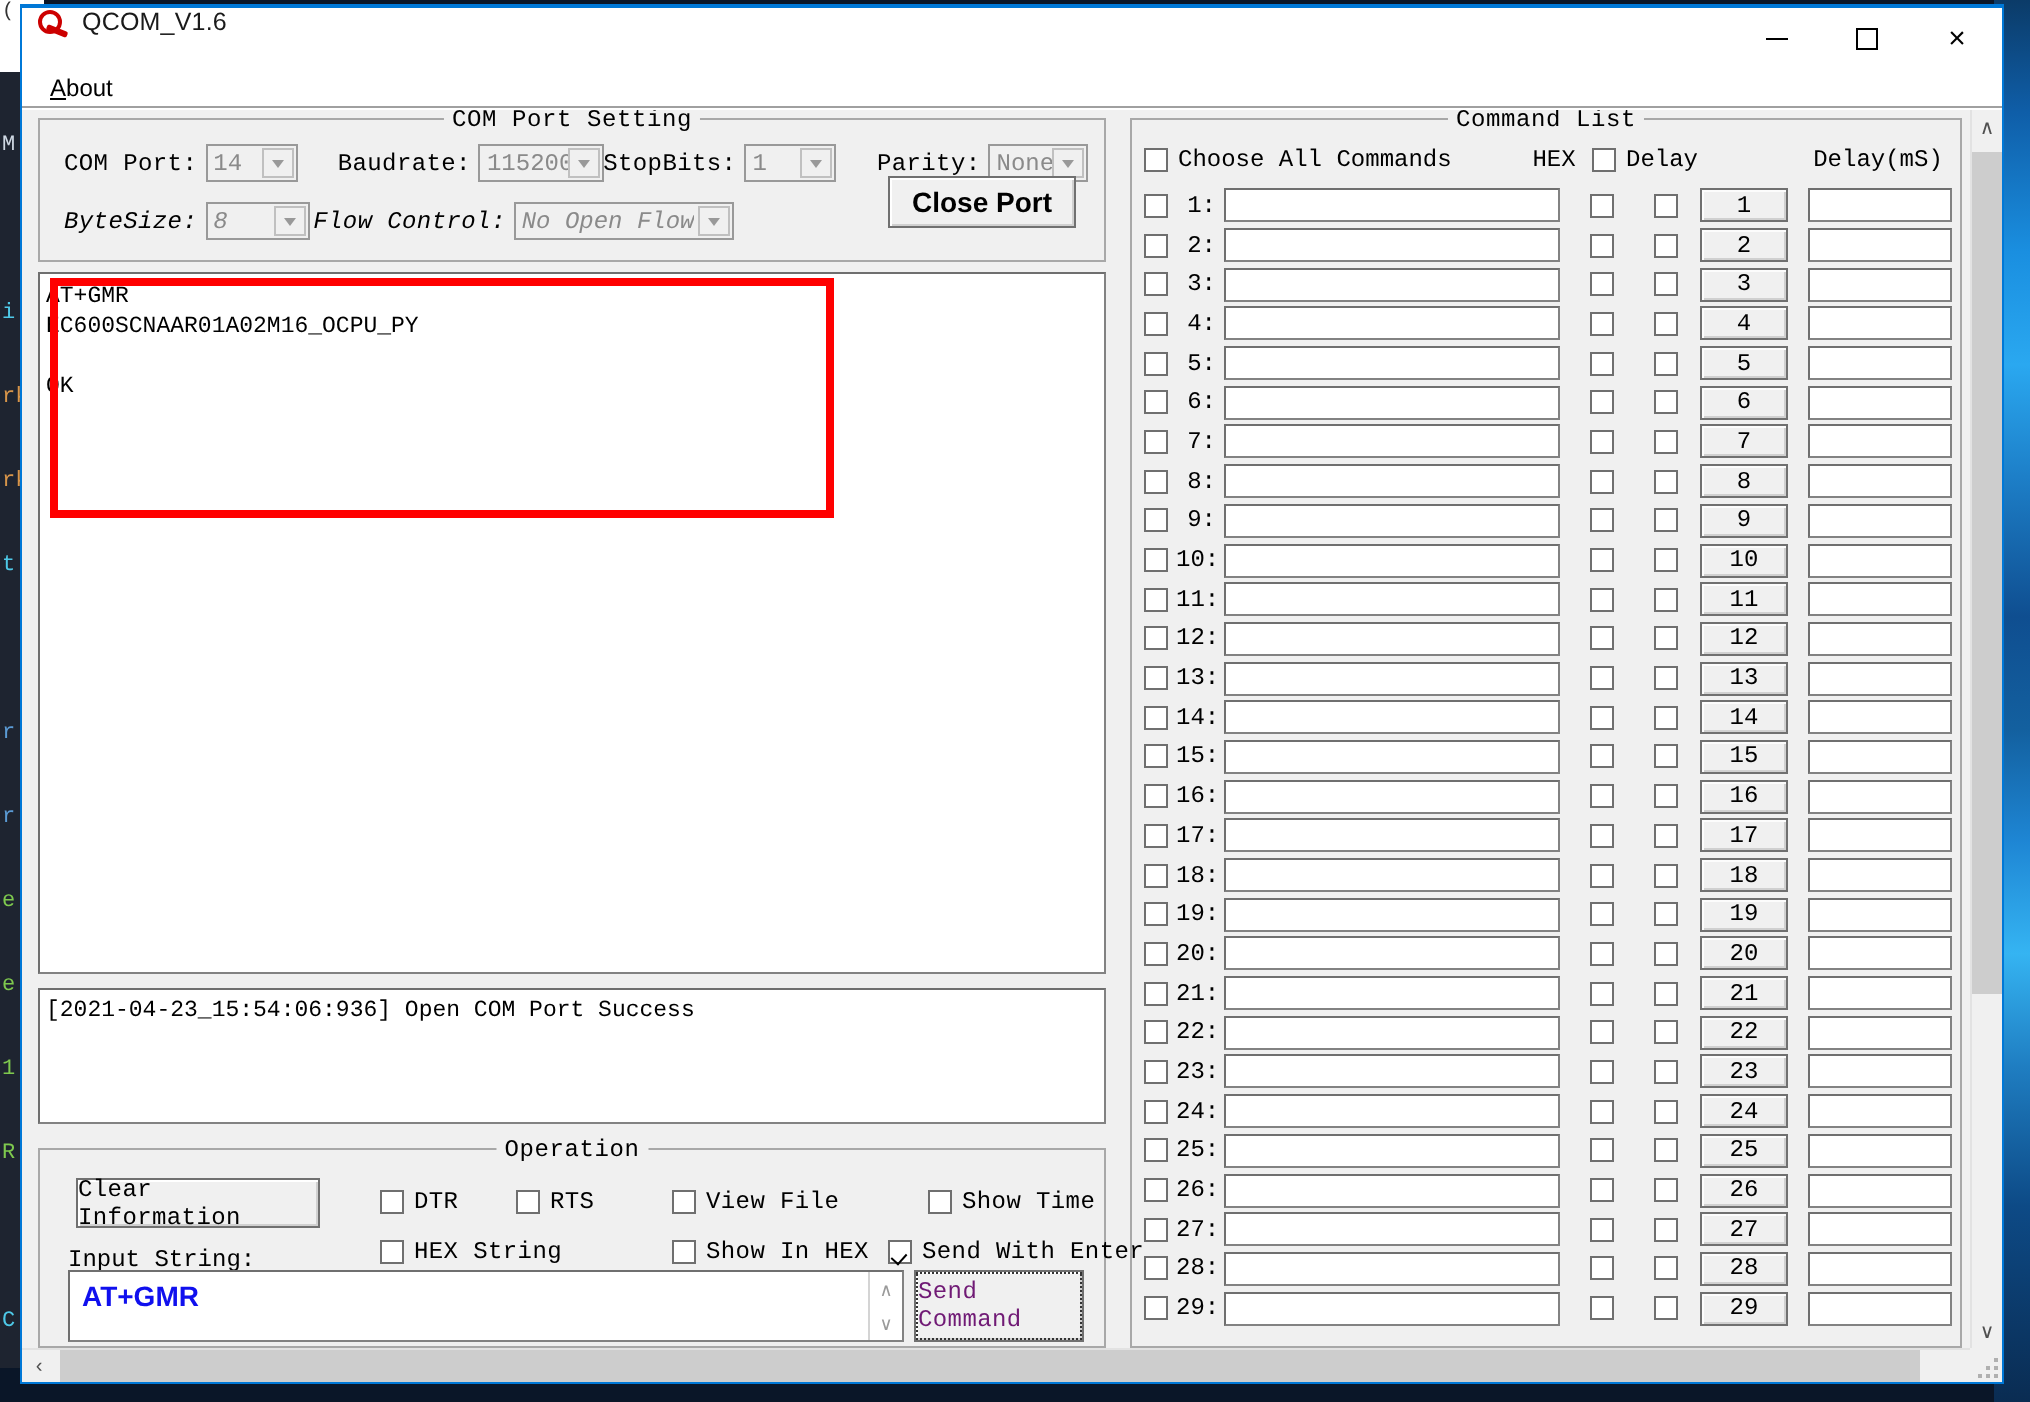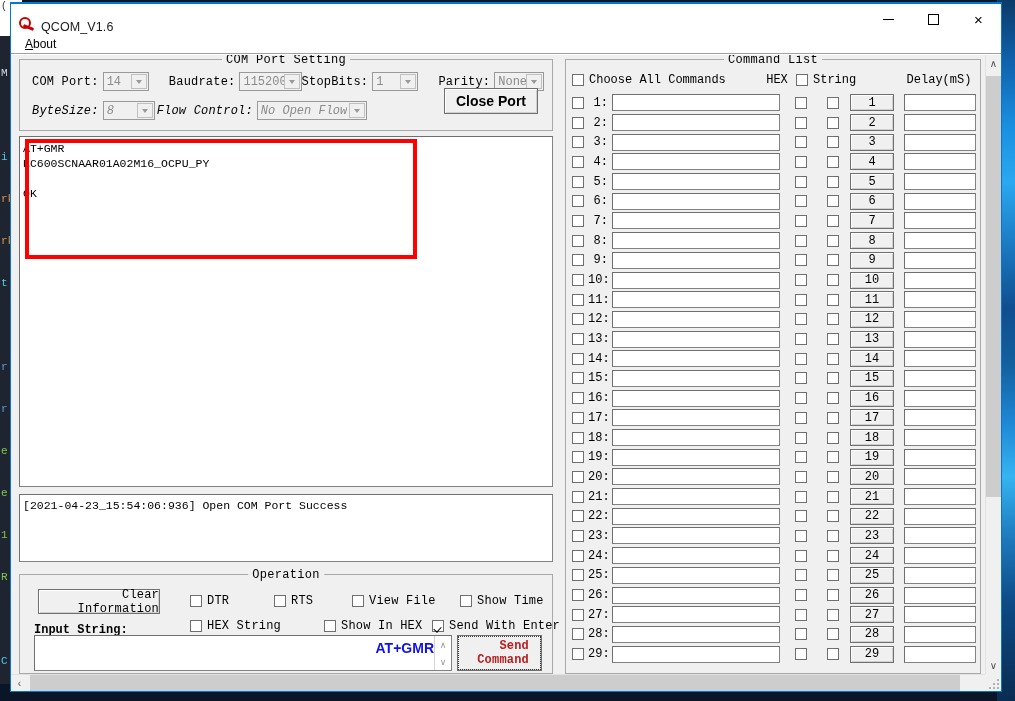"QCOM_V1.6" #titlebar { align-items: flex-end -> flex-start }
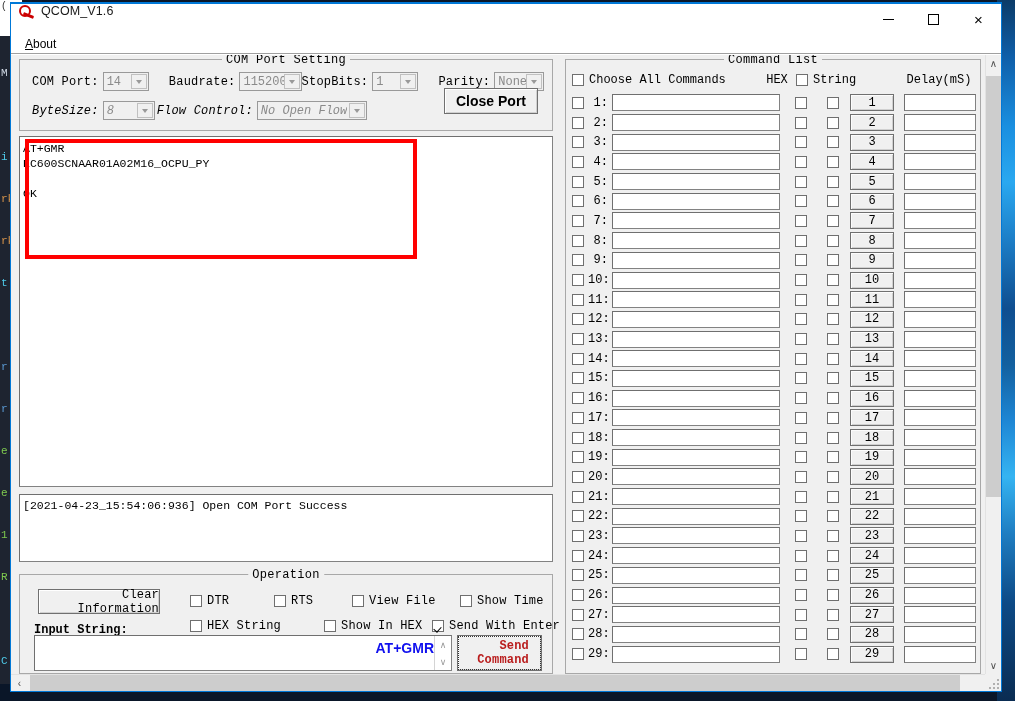"String" span.hdr-cell { text: String -> Delay }
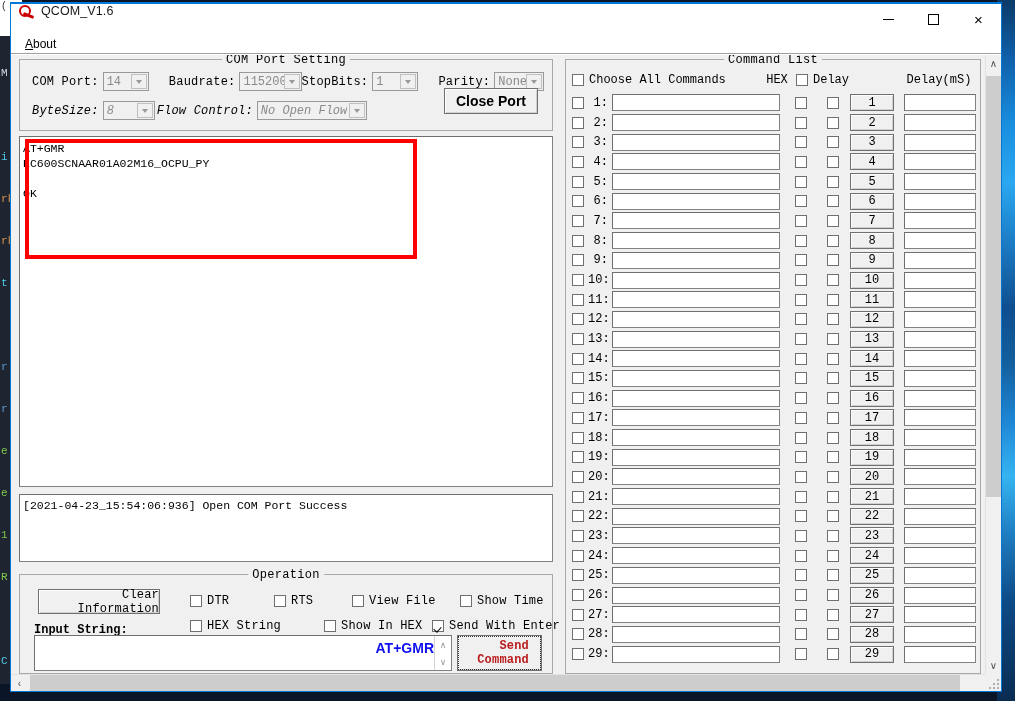"Operation" #operation { text-align: right -> none }
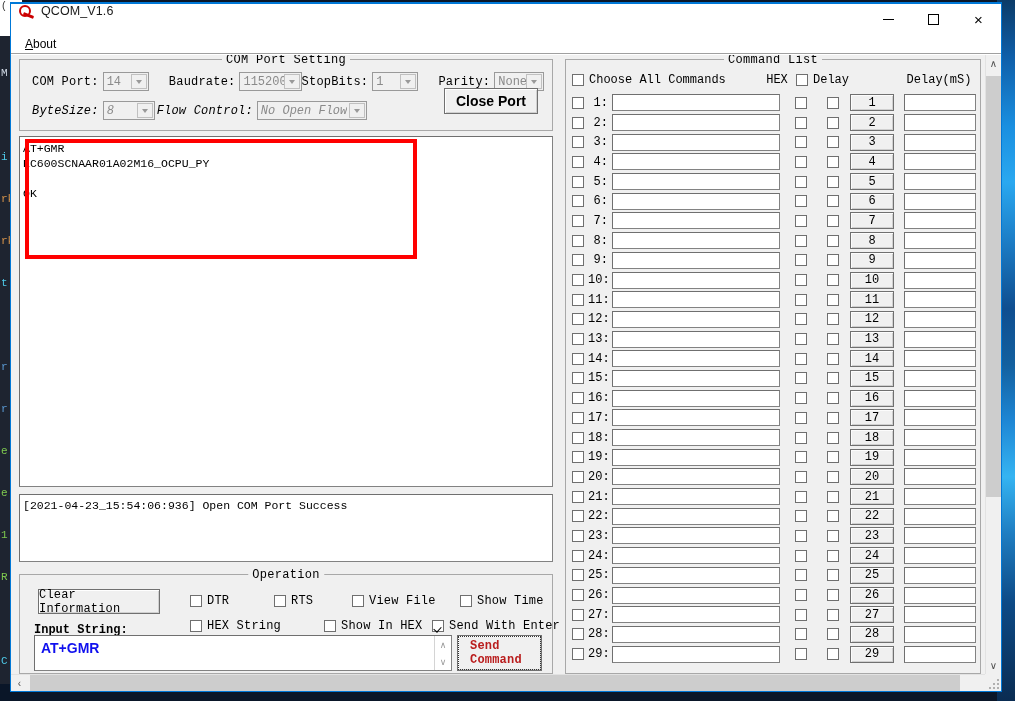"DTR" div.cbitem { width: 84px -> 68px }
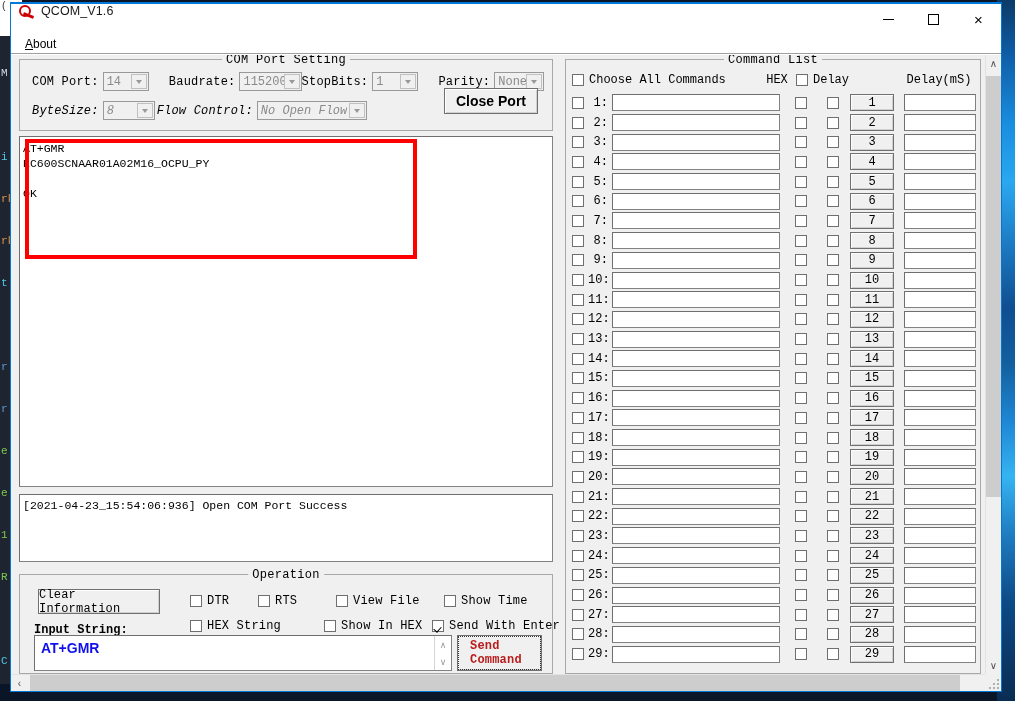"View File" div.cbitem { width: 108px -> 128px }
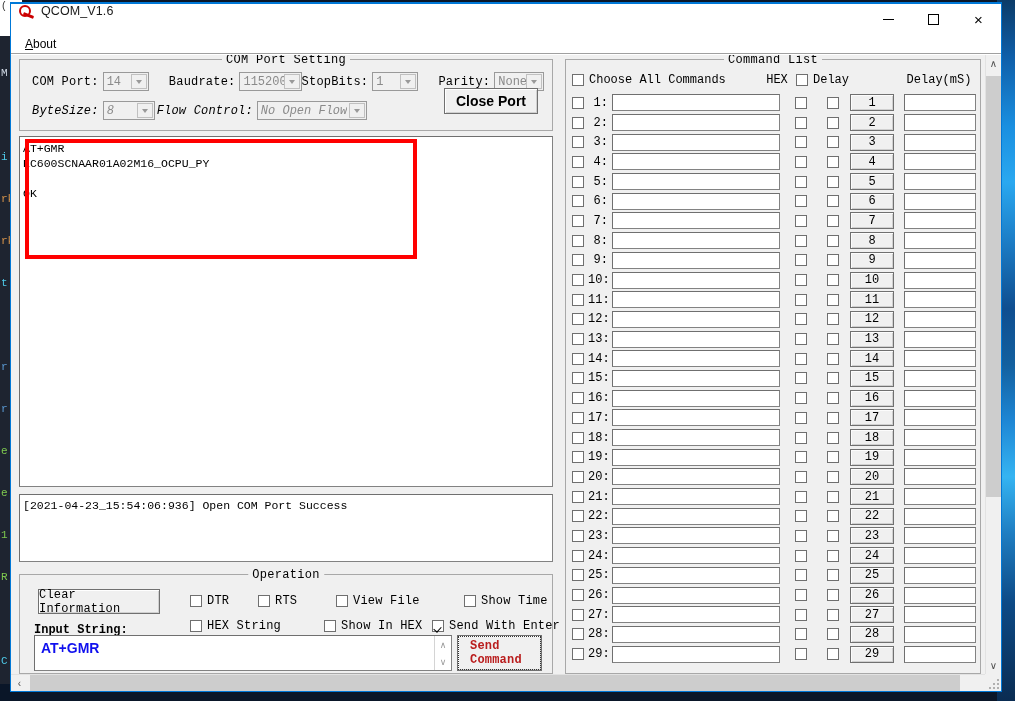"Input String:" #input-string-label { font-weight: bold -> none }
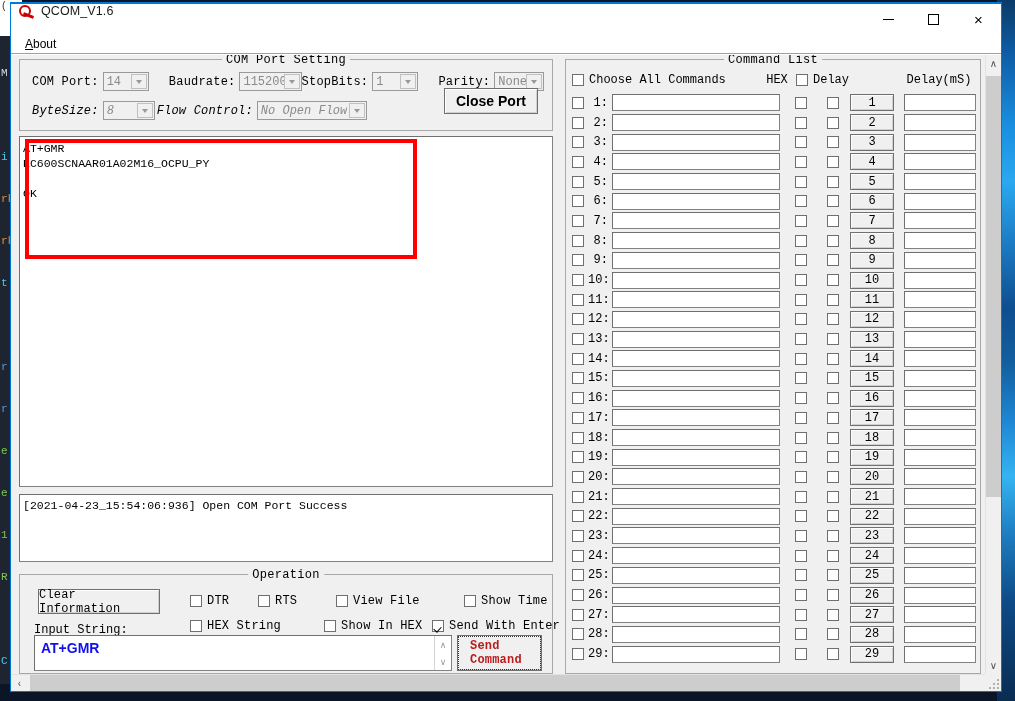"HEX String" div.cbitem { width: 134px -> 146px }
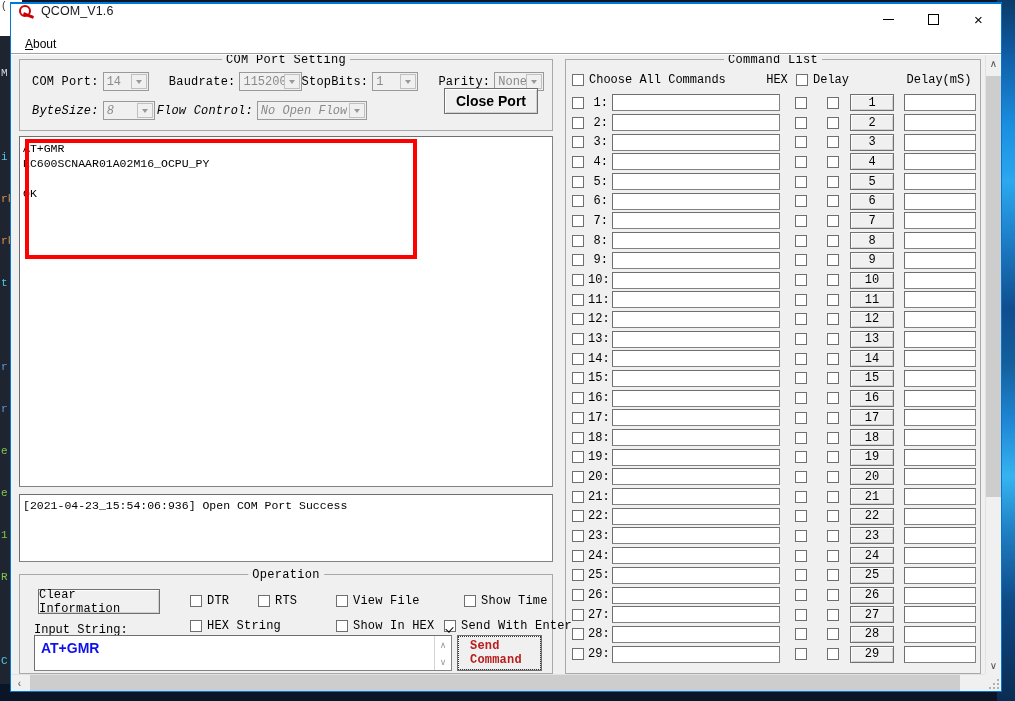"Send Command" #btn-send .focusring { color: #b91c1c -> #701a75; font-weight: bold -> none; padding: 2px 11px -> 2px 0 }
